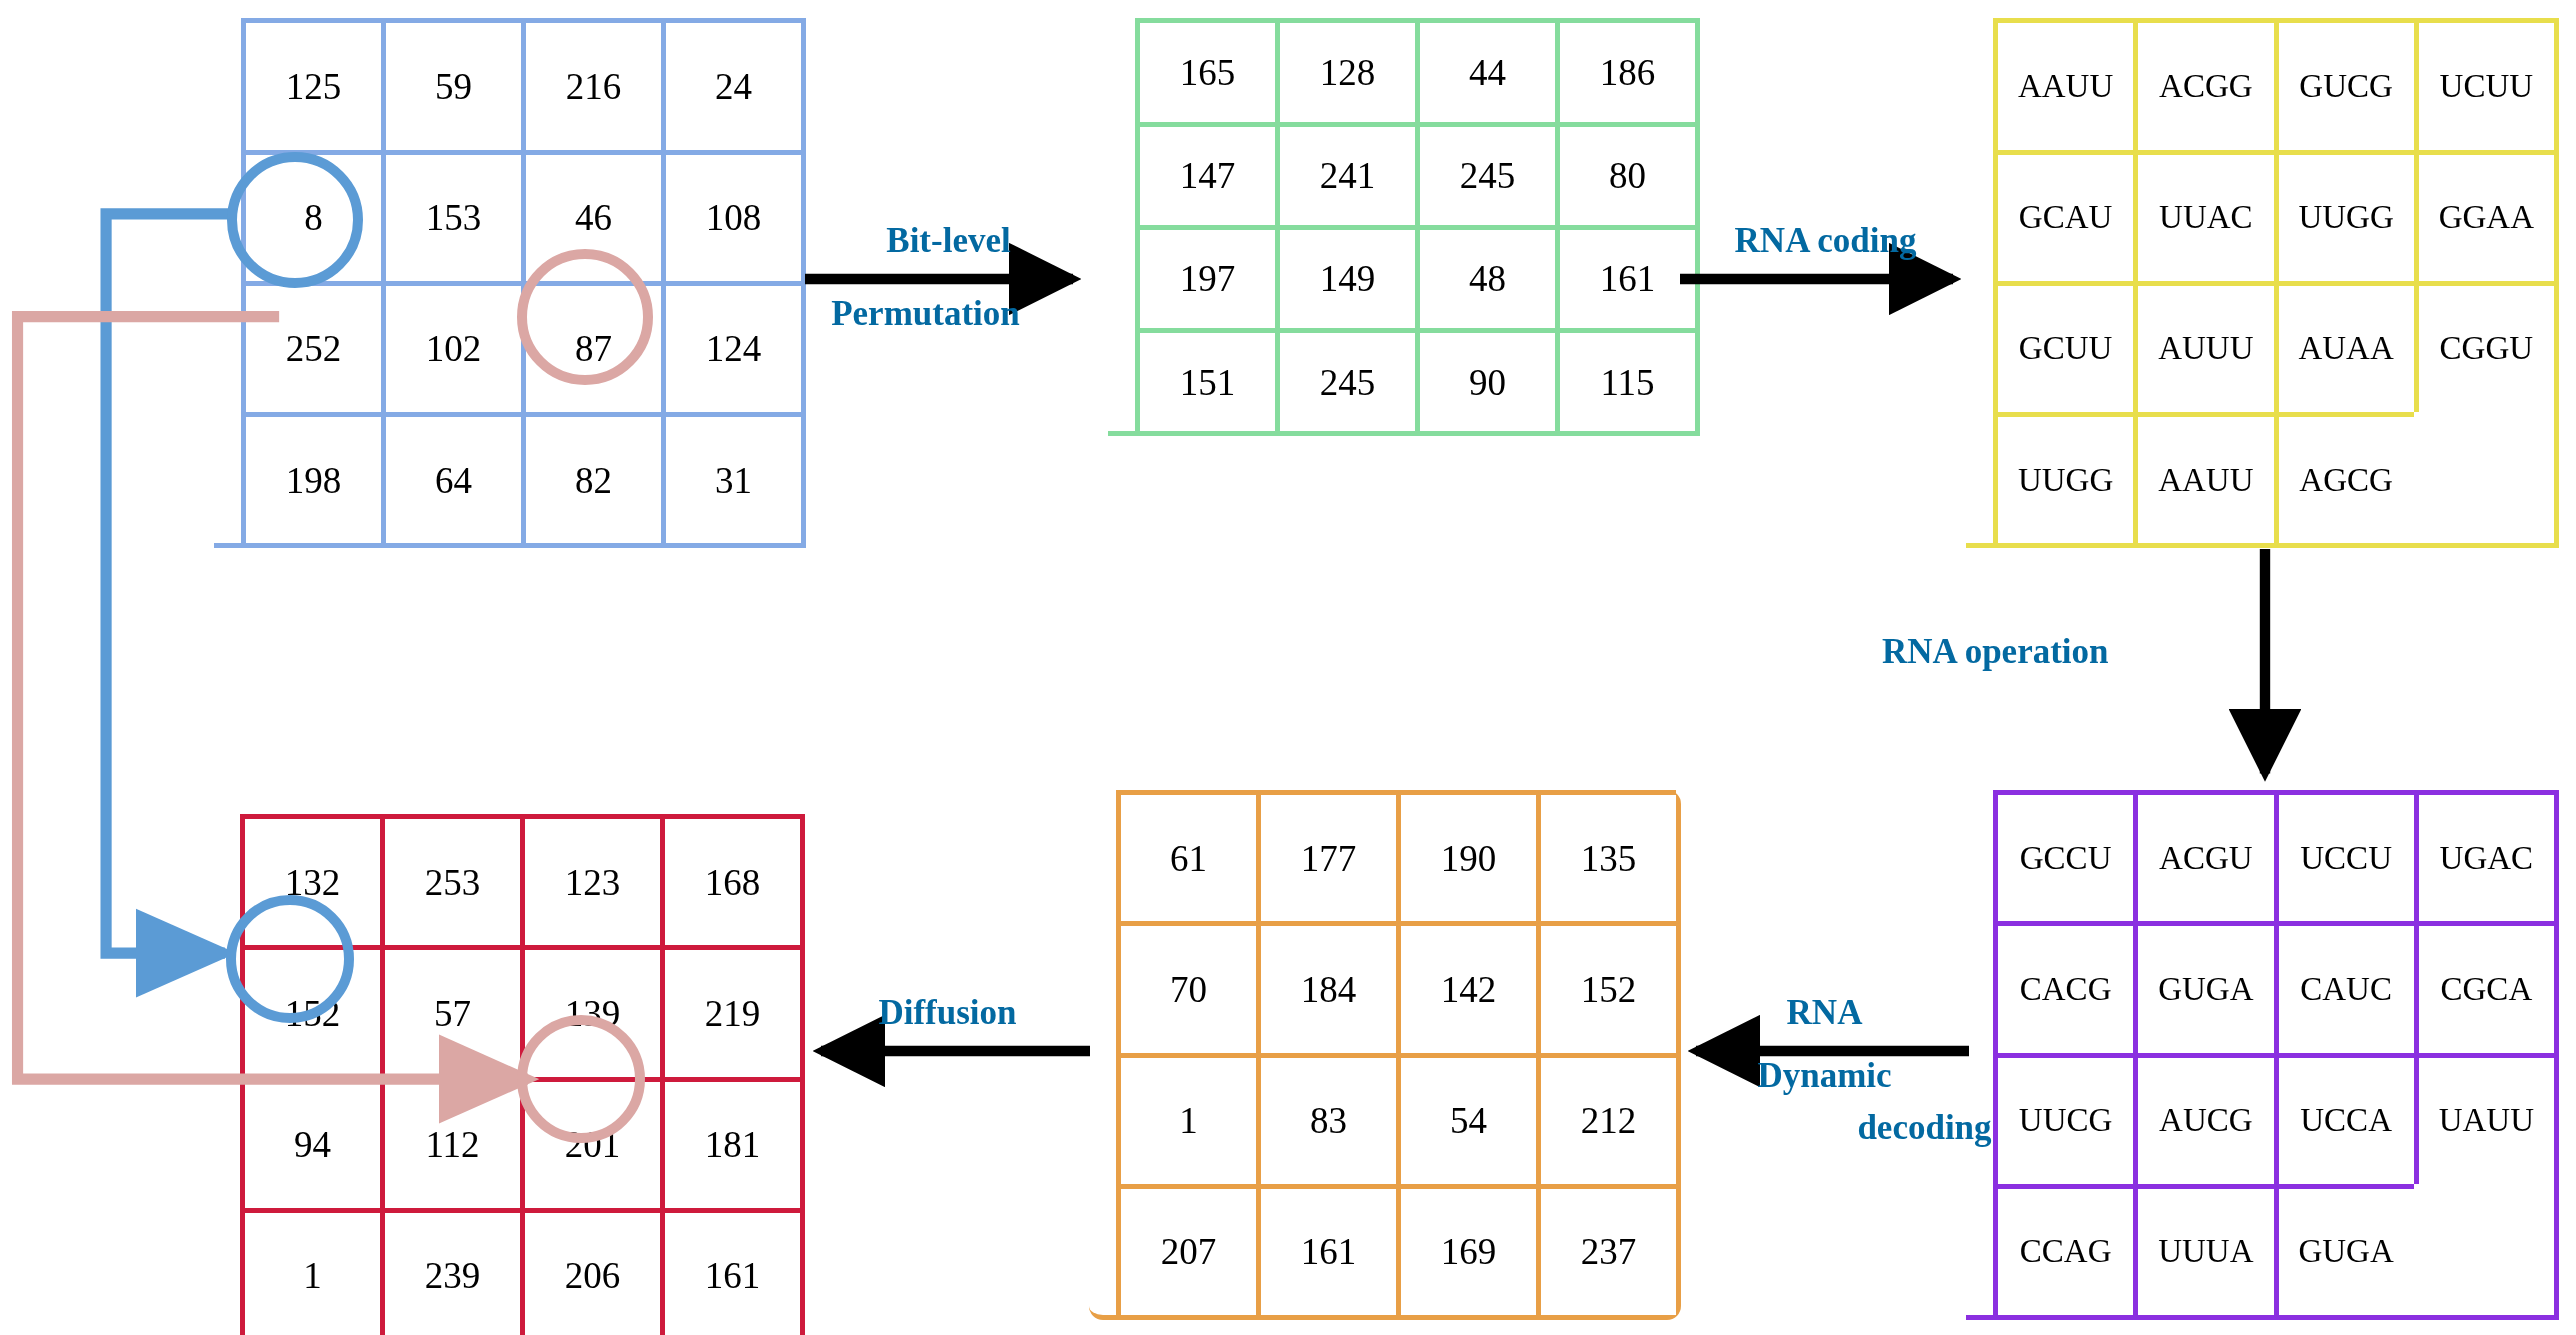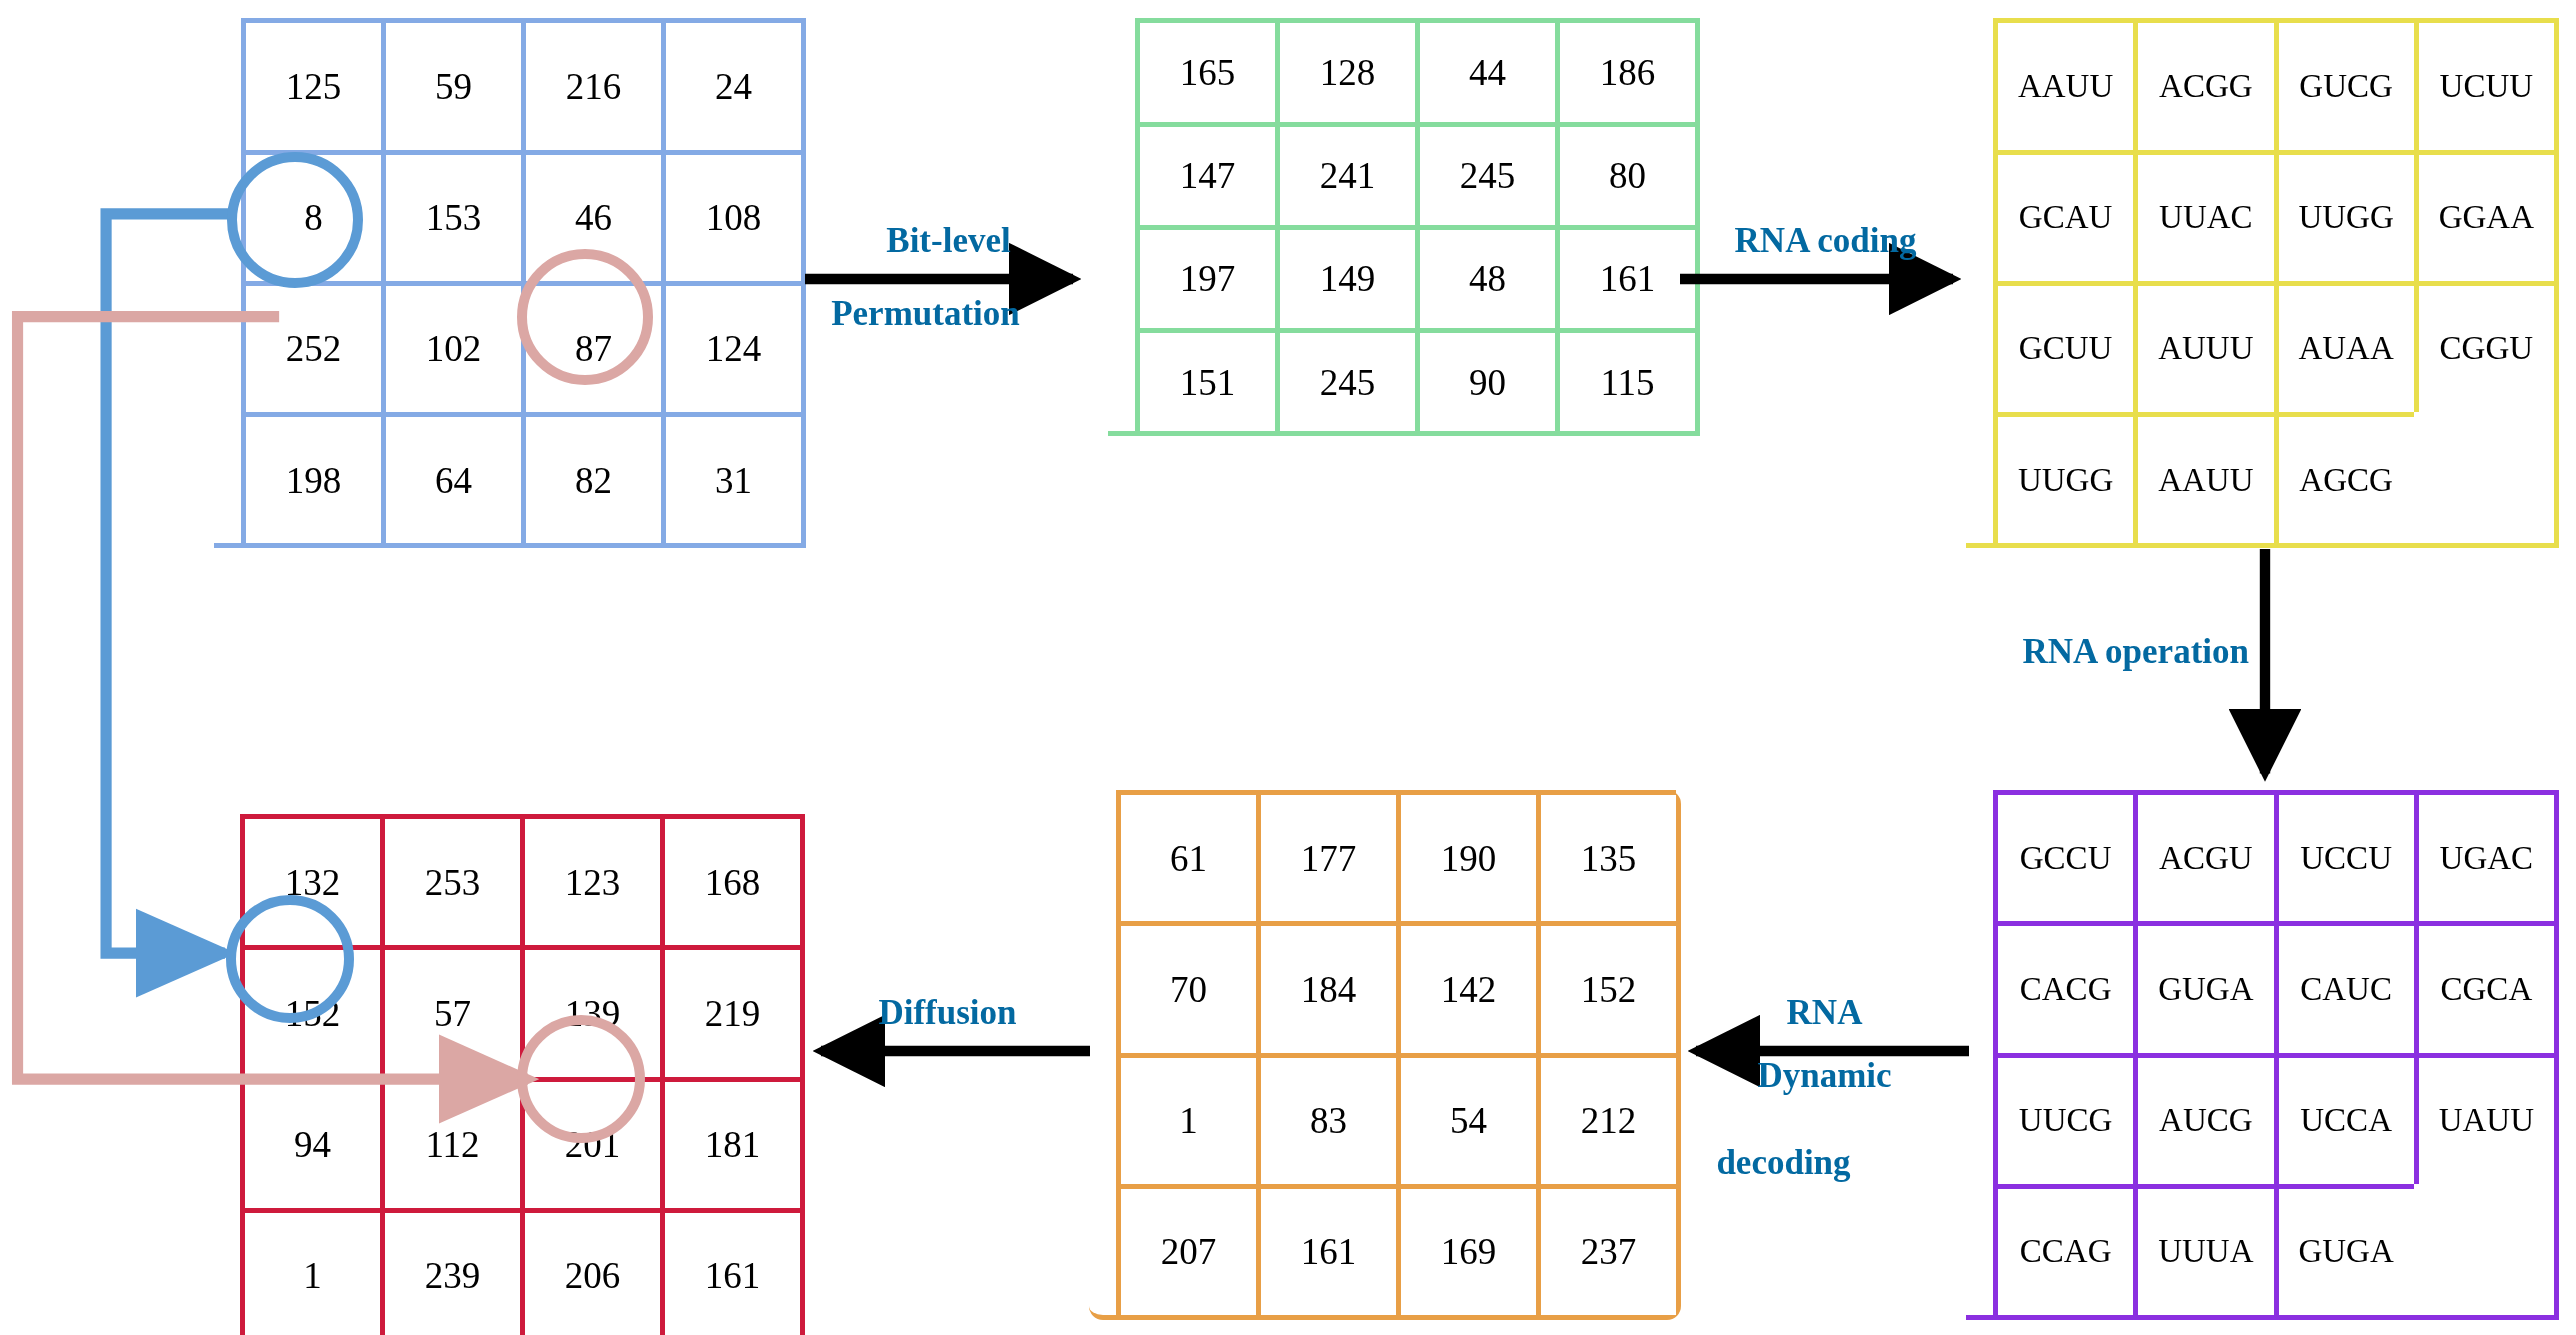"RNA operation" div.arrow-label { text-align: right -> left }
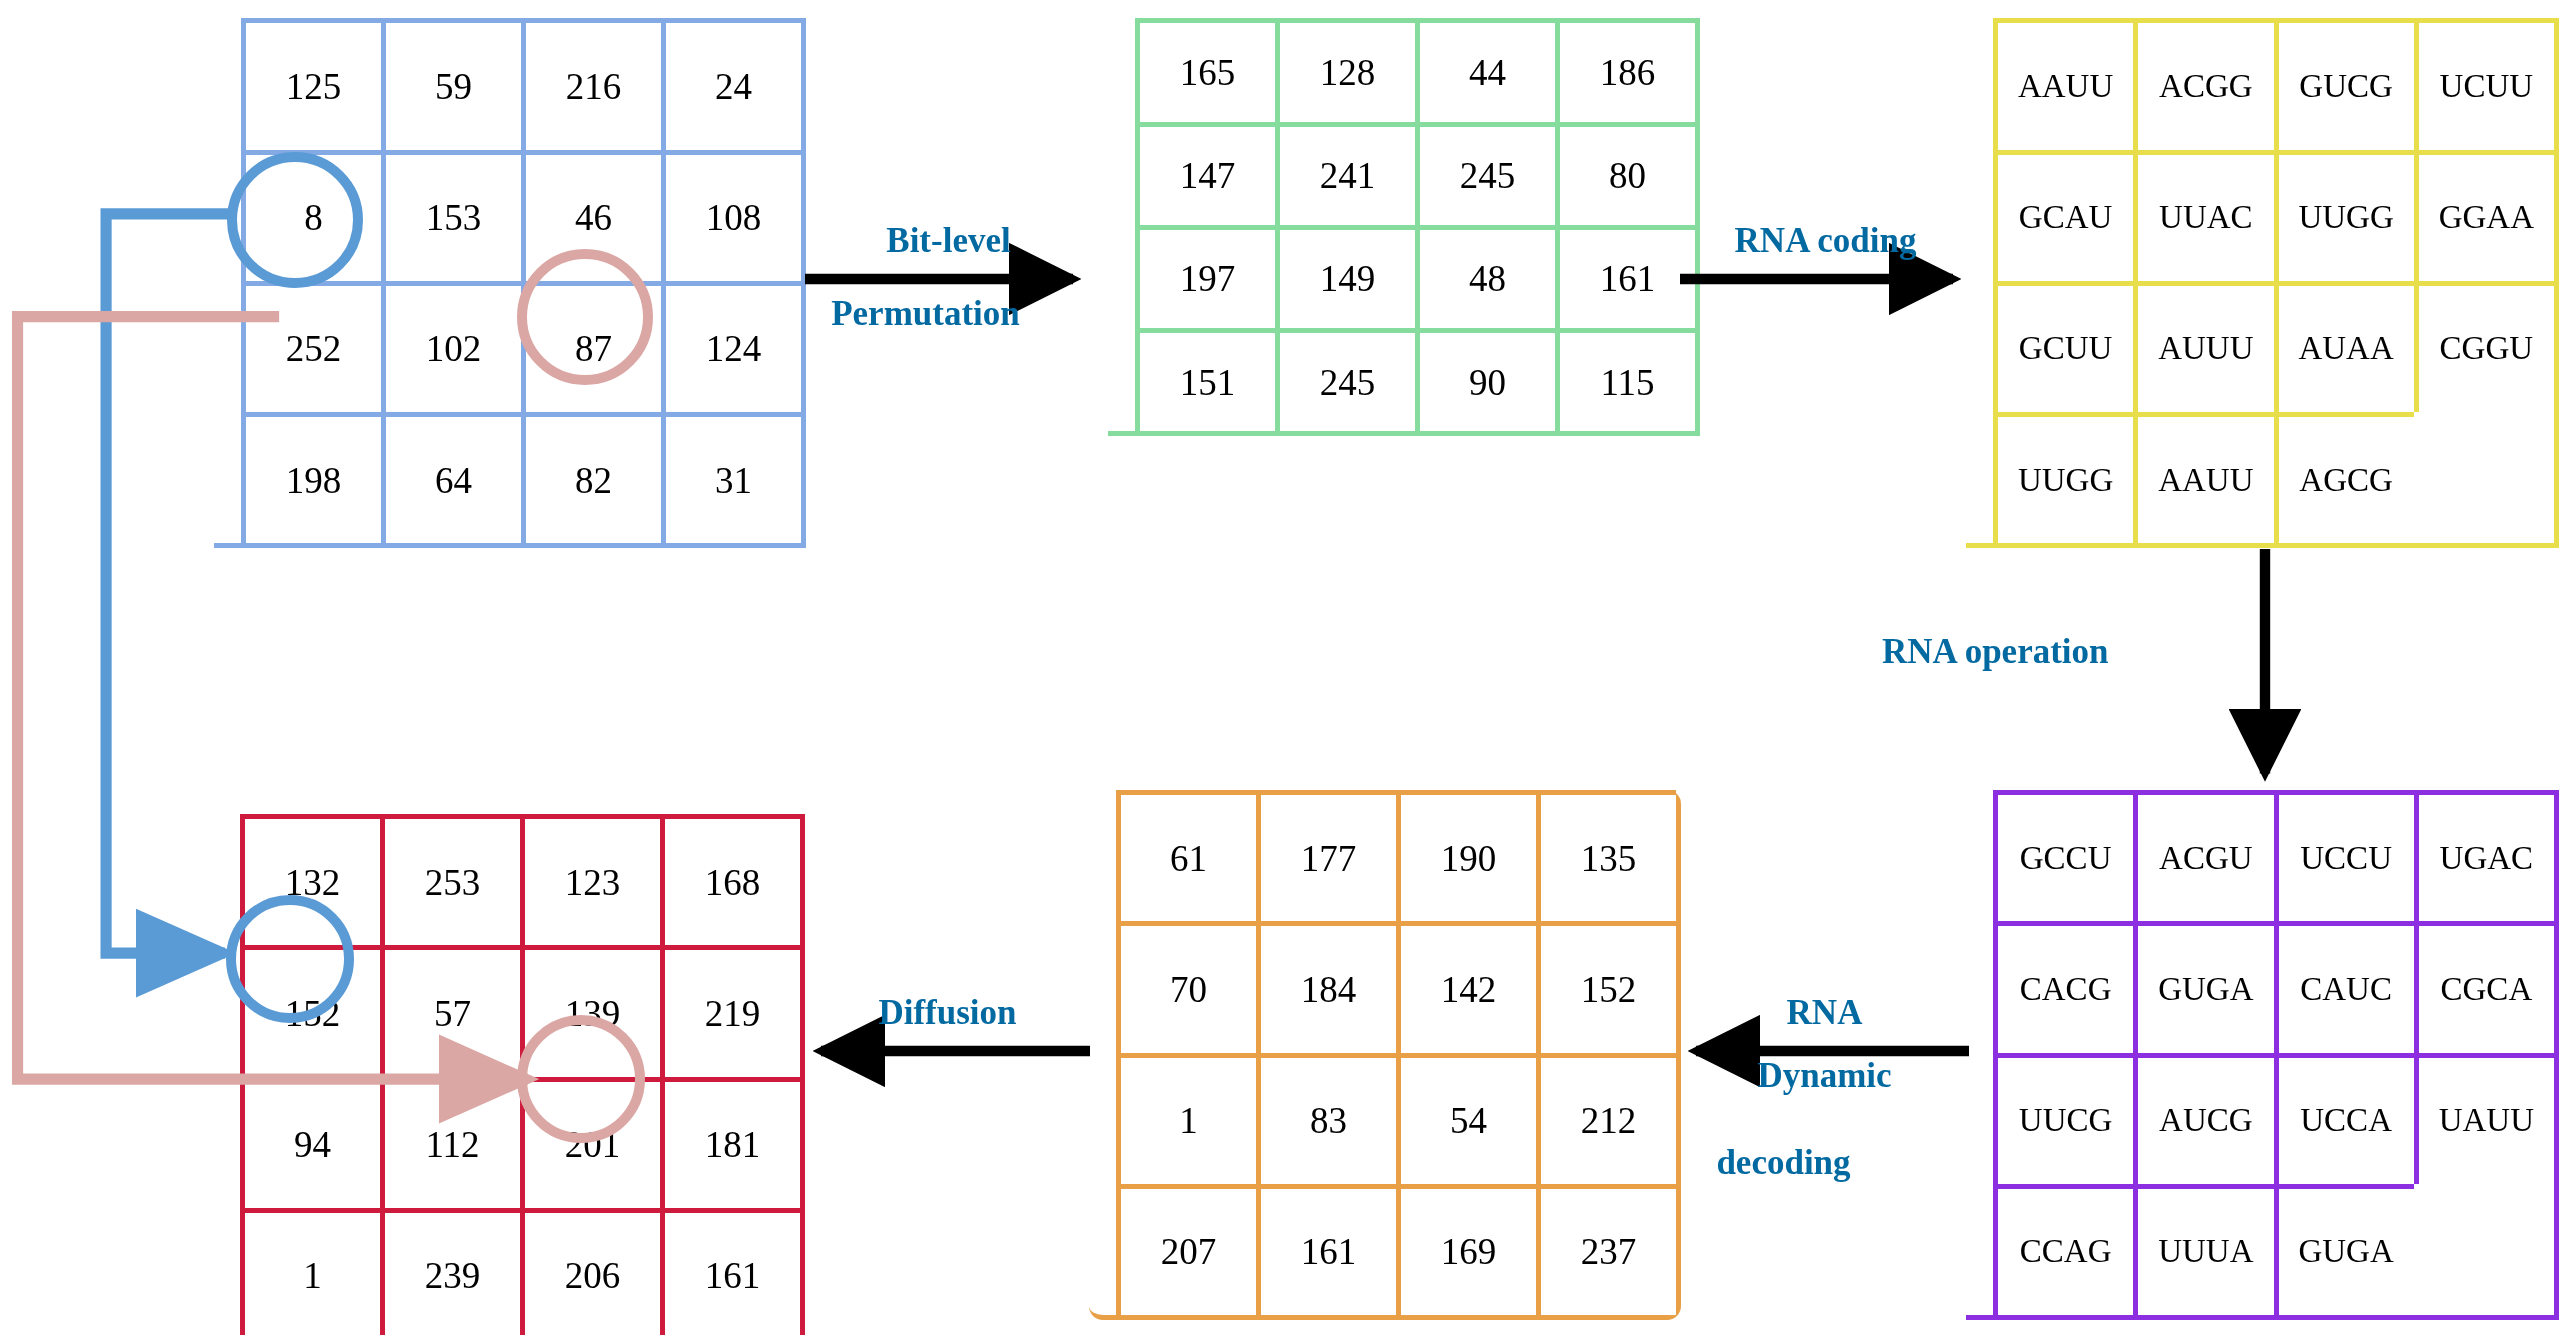"decoding" div.arrow-label { left: 1639px -> 1780px; margin-top: 35px -> none }
